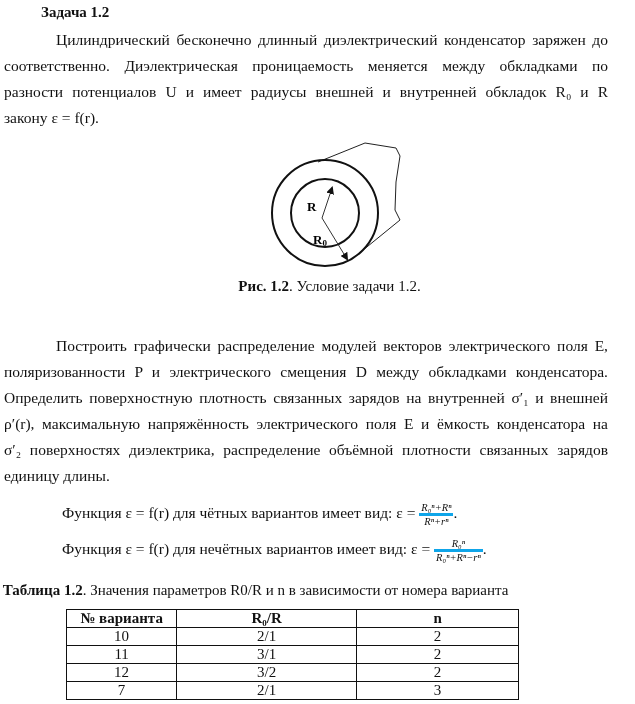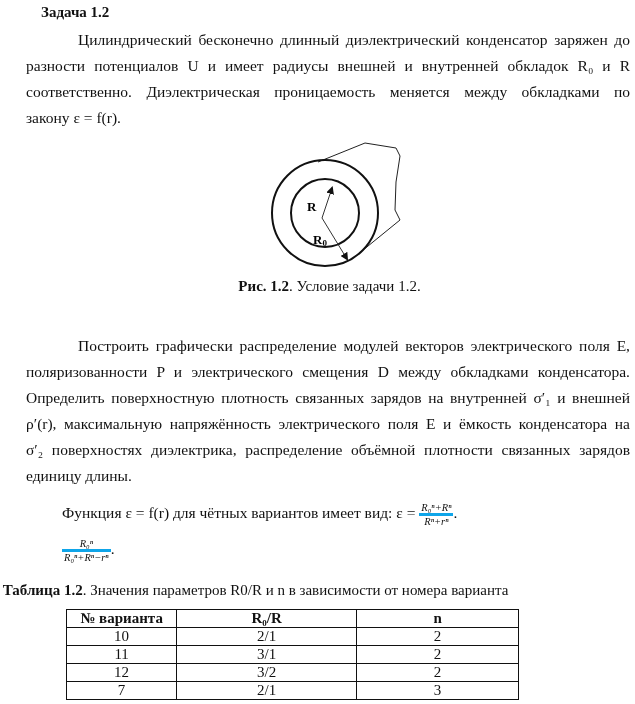"Цилиндрический бесконечно длинный" .para { left: 26px -> 4px }
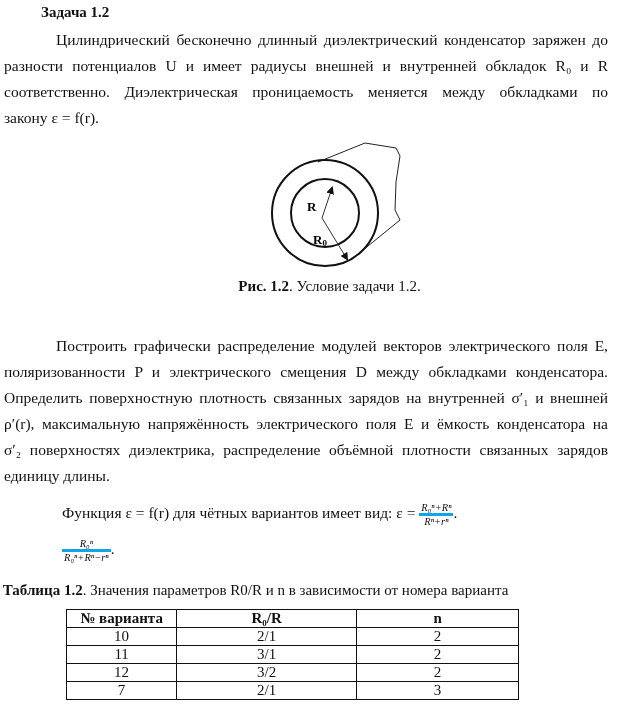"разности потенциалов U и имеет" span.line { order: before "соответственно. Диэлектрическая" -> after "соответственно. Диэлектрическая" }
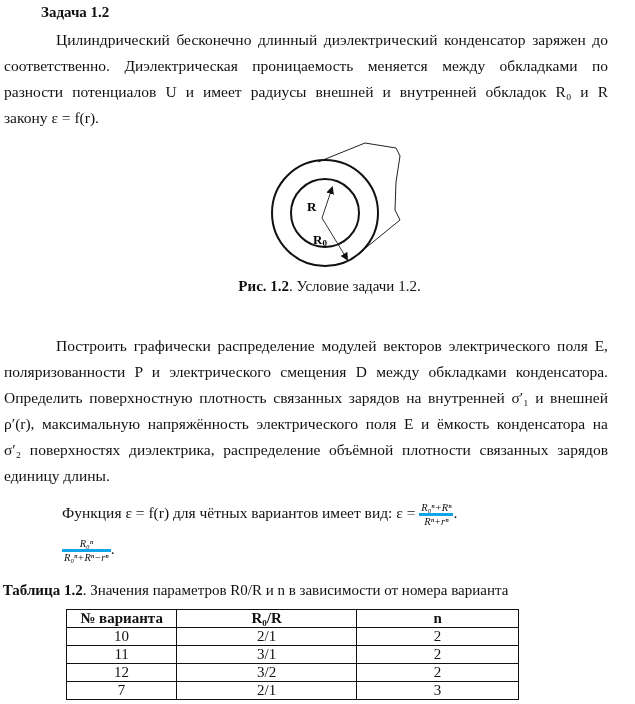"Функция ε = f(r) для нечётных" span { html: none -> <span>Функция ε = f(r) для нечётных вариантов имеет вид: ε =</span> }
